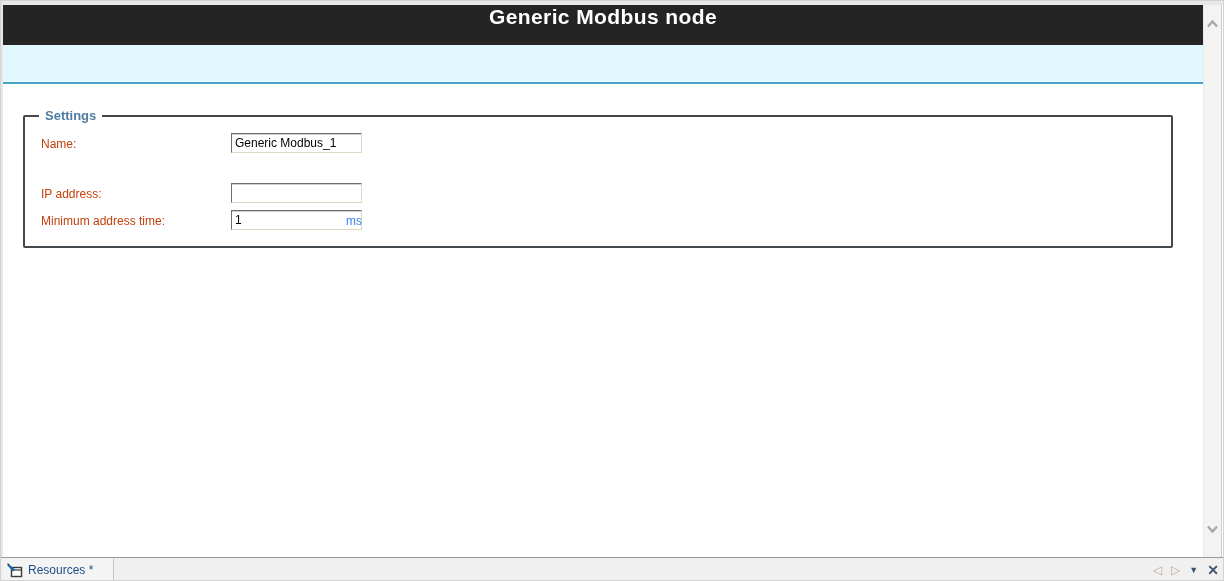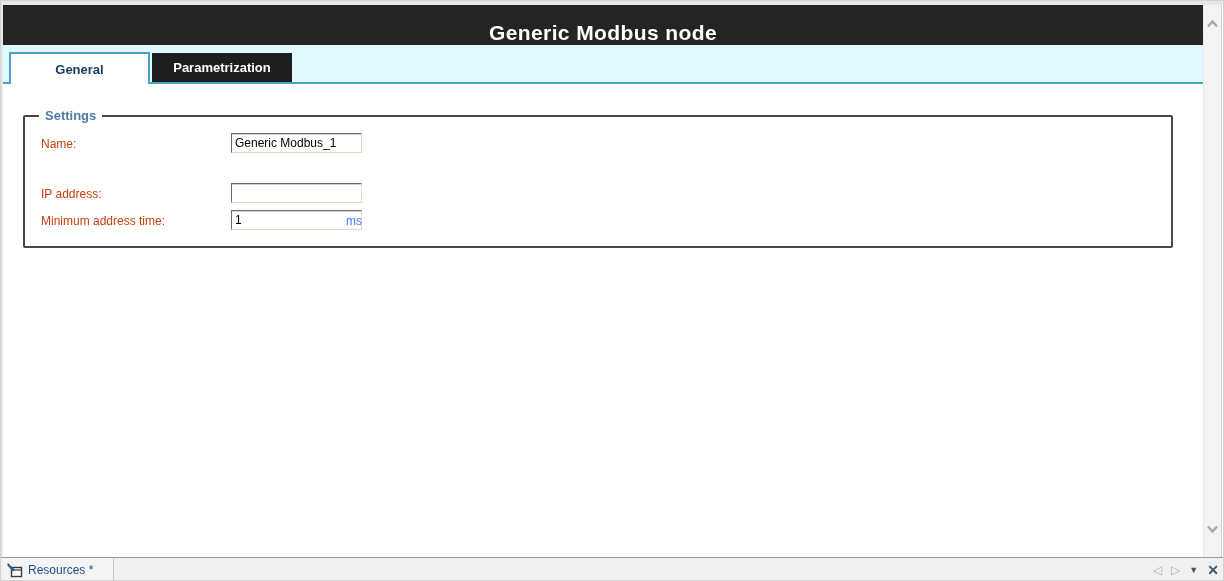"Generic Modbus node" .titlebar { align-items: flex-end -> flex-start }
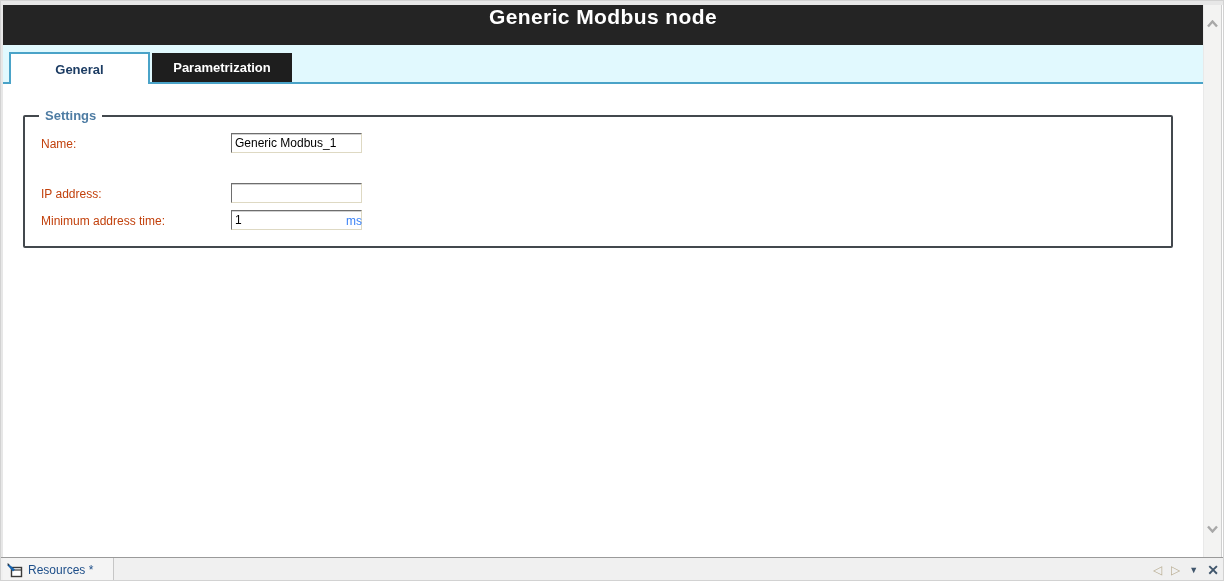"General" div.tab { html: <div> <span>General</span> </div> -> none }
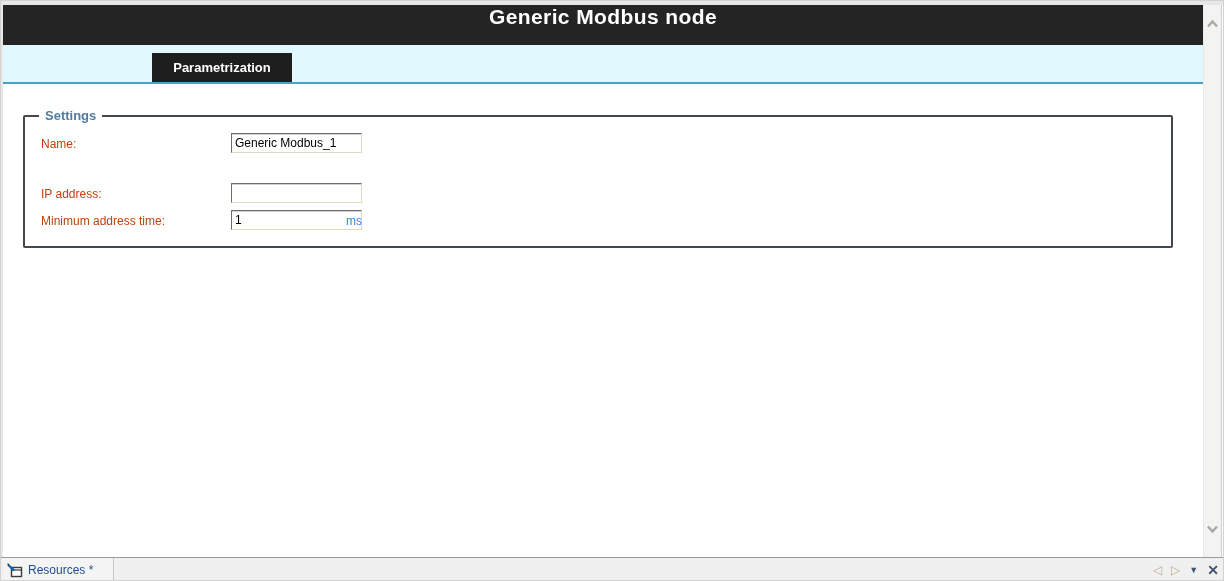"Parametrization" div.tab { html: <div> <span>Parametrization</span> </div> -> none }
